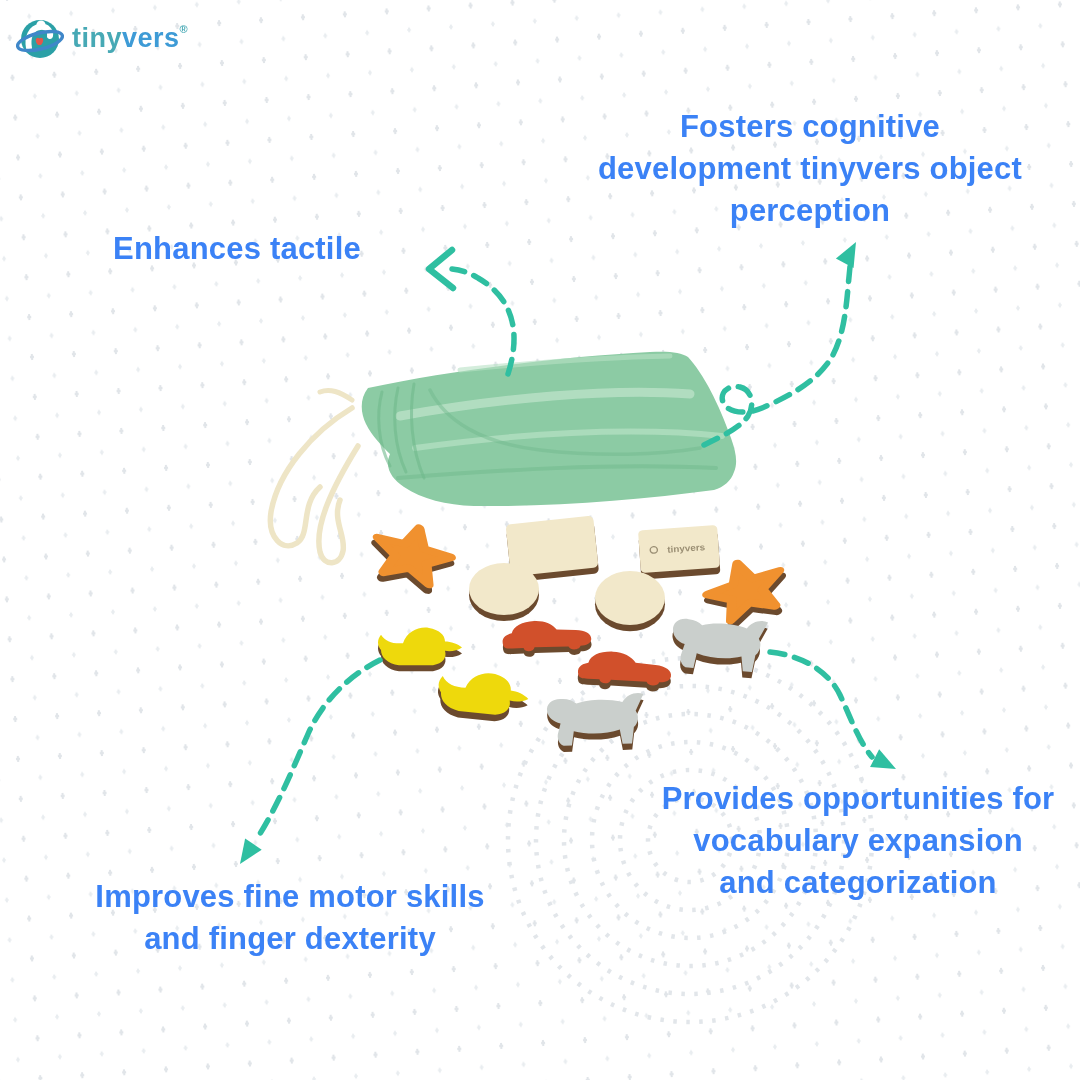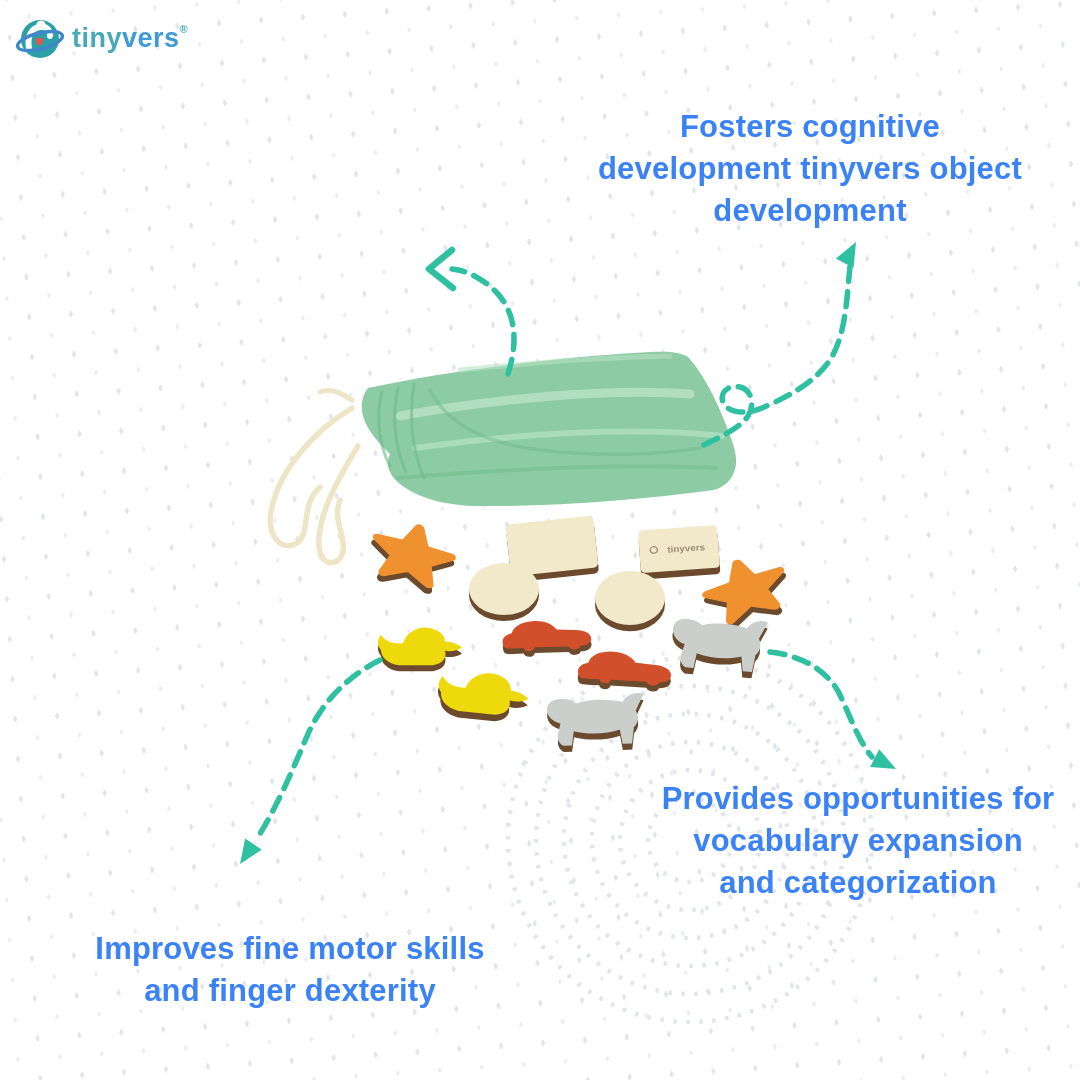"development" div { text: development -> perception }
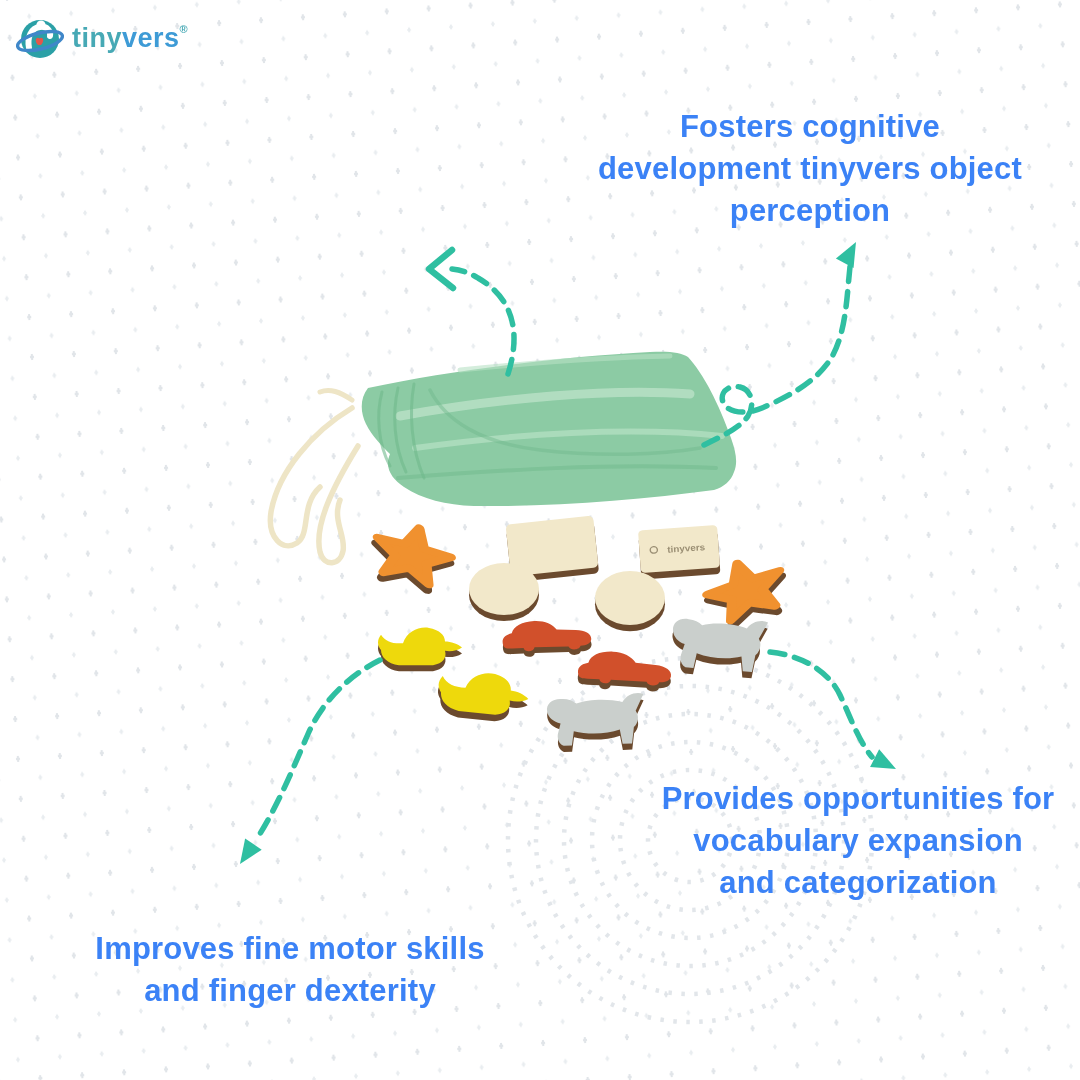"Enhances tactile" div { html: none -> <div>Enhances tactile</div> }
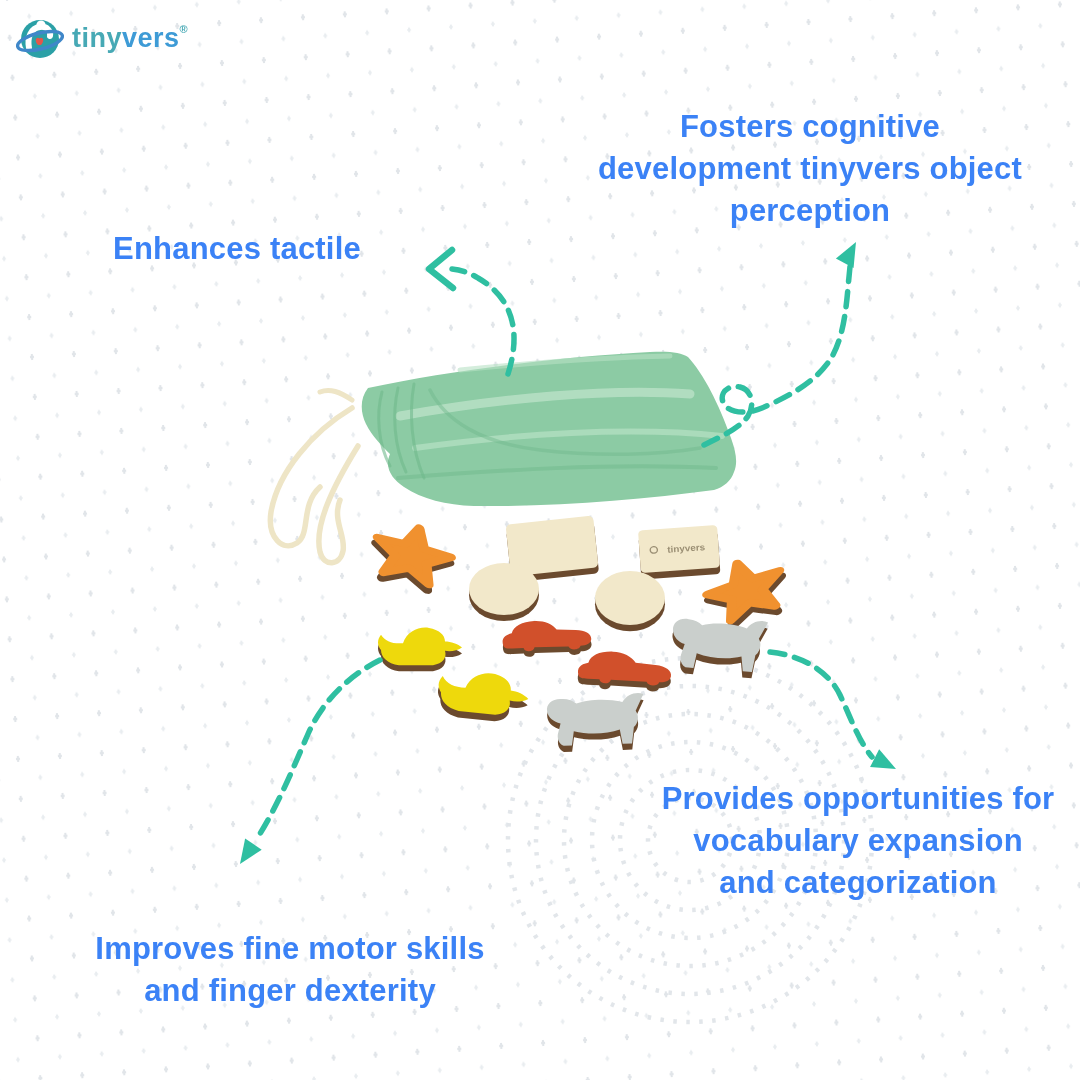"Improves fine motor skills" .co-bottom-left { top: 928px -> 876px }
